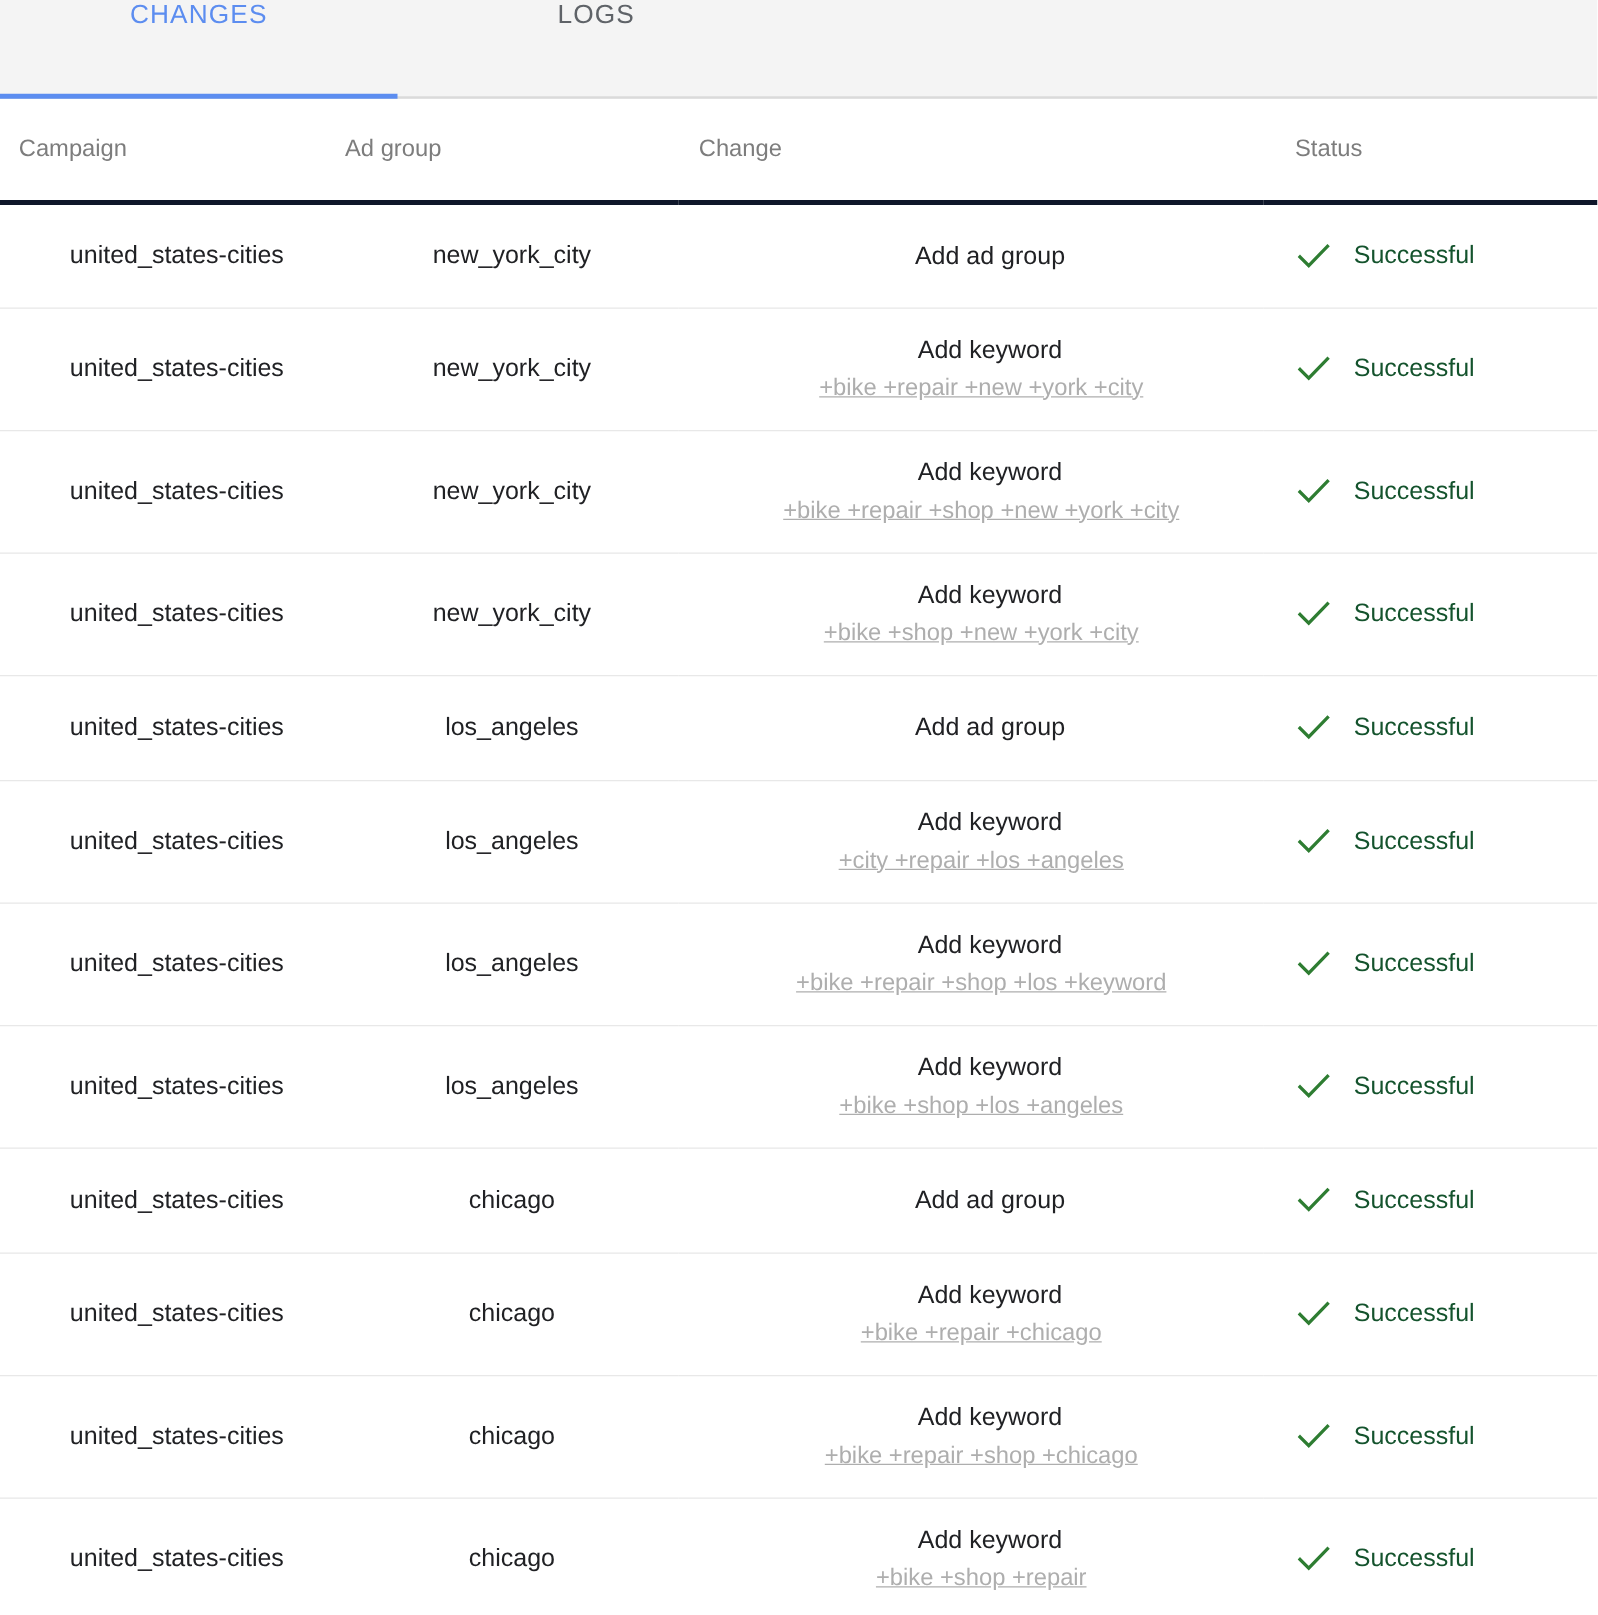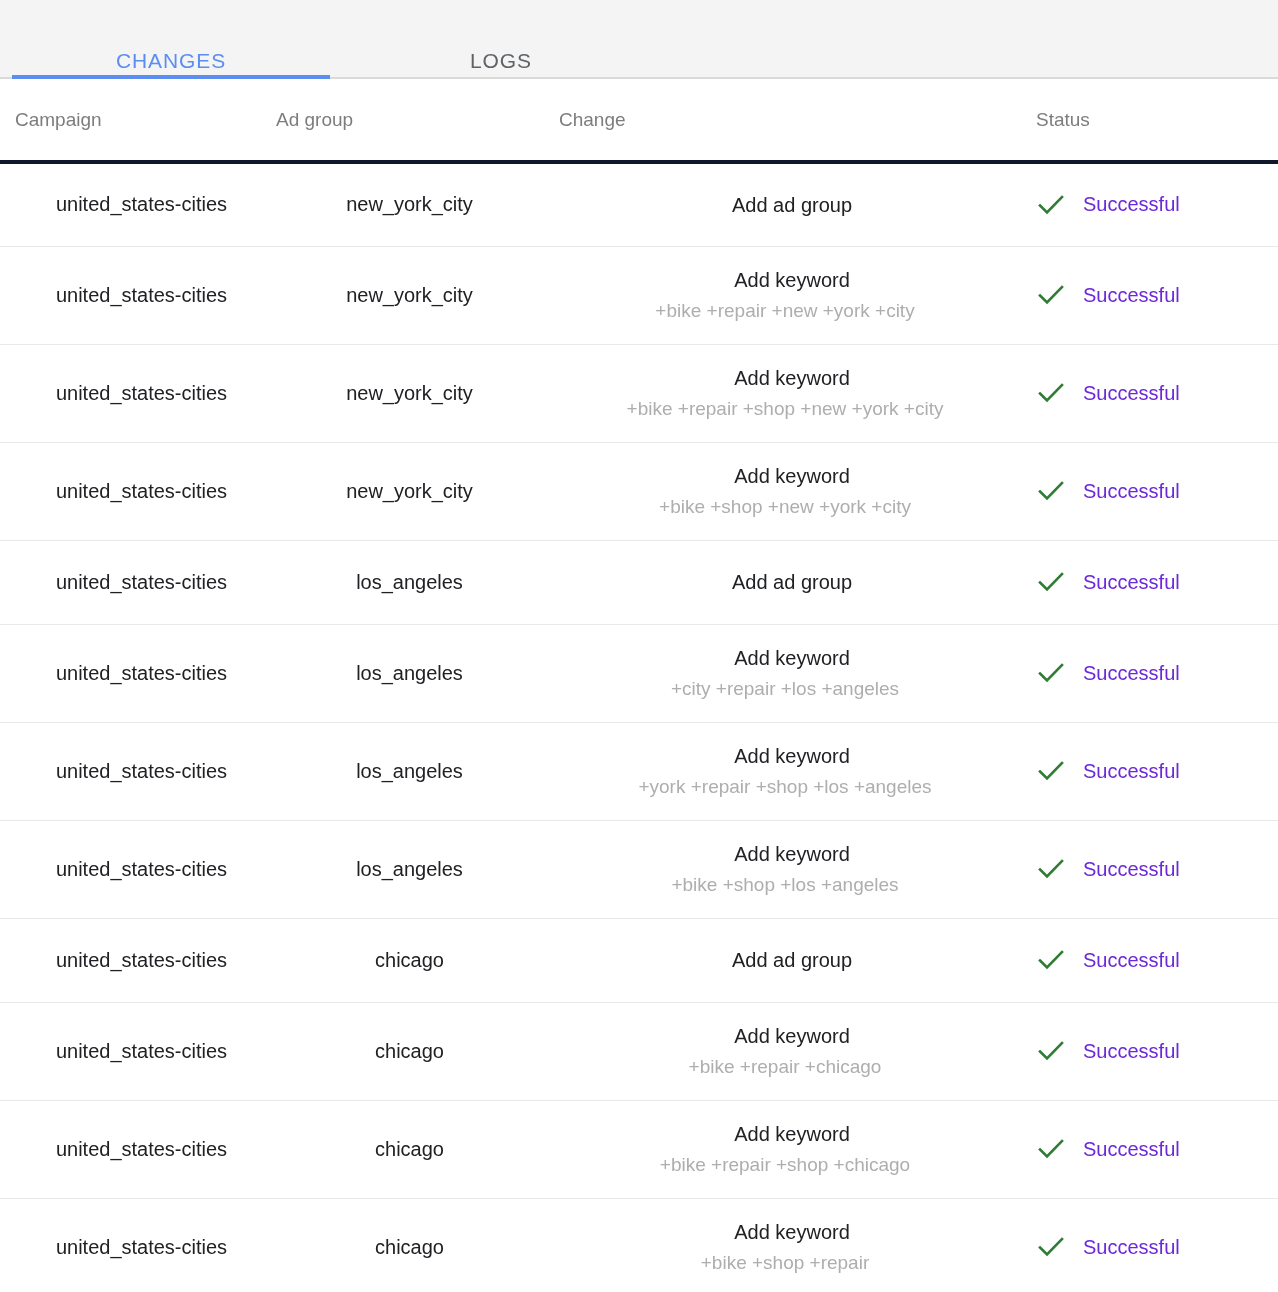"CHANGES" .tab { align-items: flex-end -> flex-start; margin-left: 12px -> none }
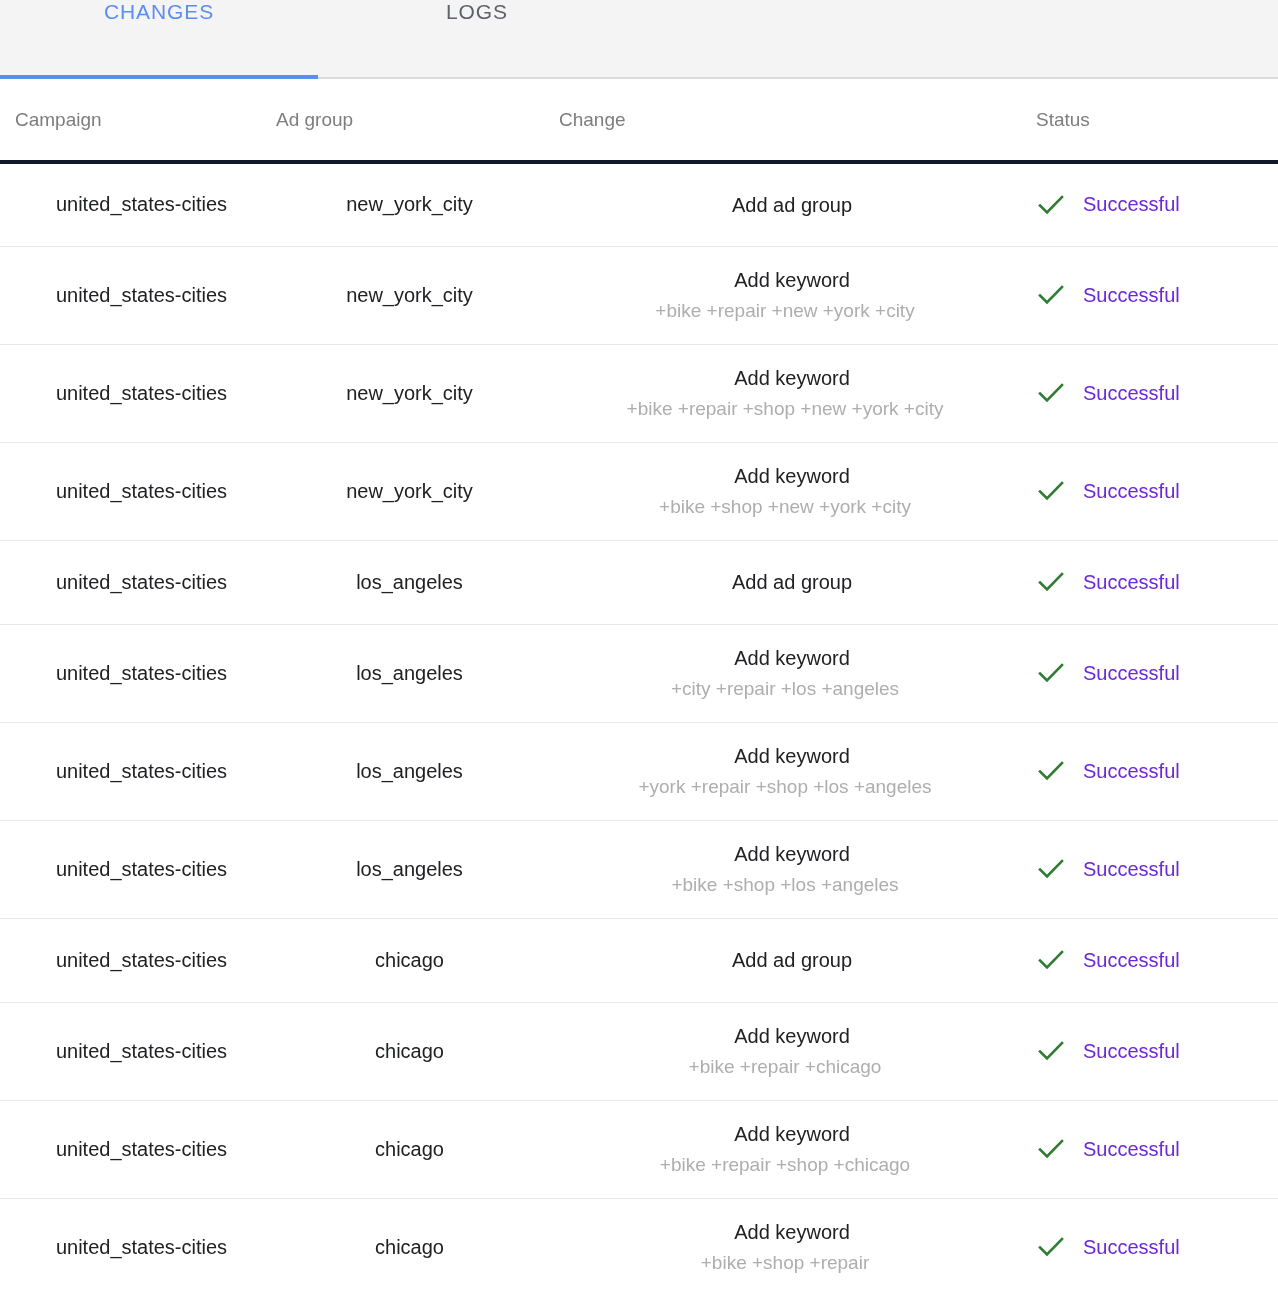"Successful" .status-label { color: #6d28d9 -> #14532d }
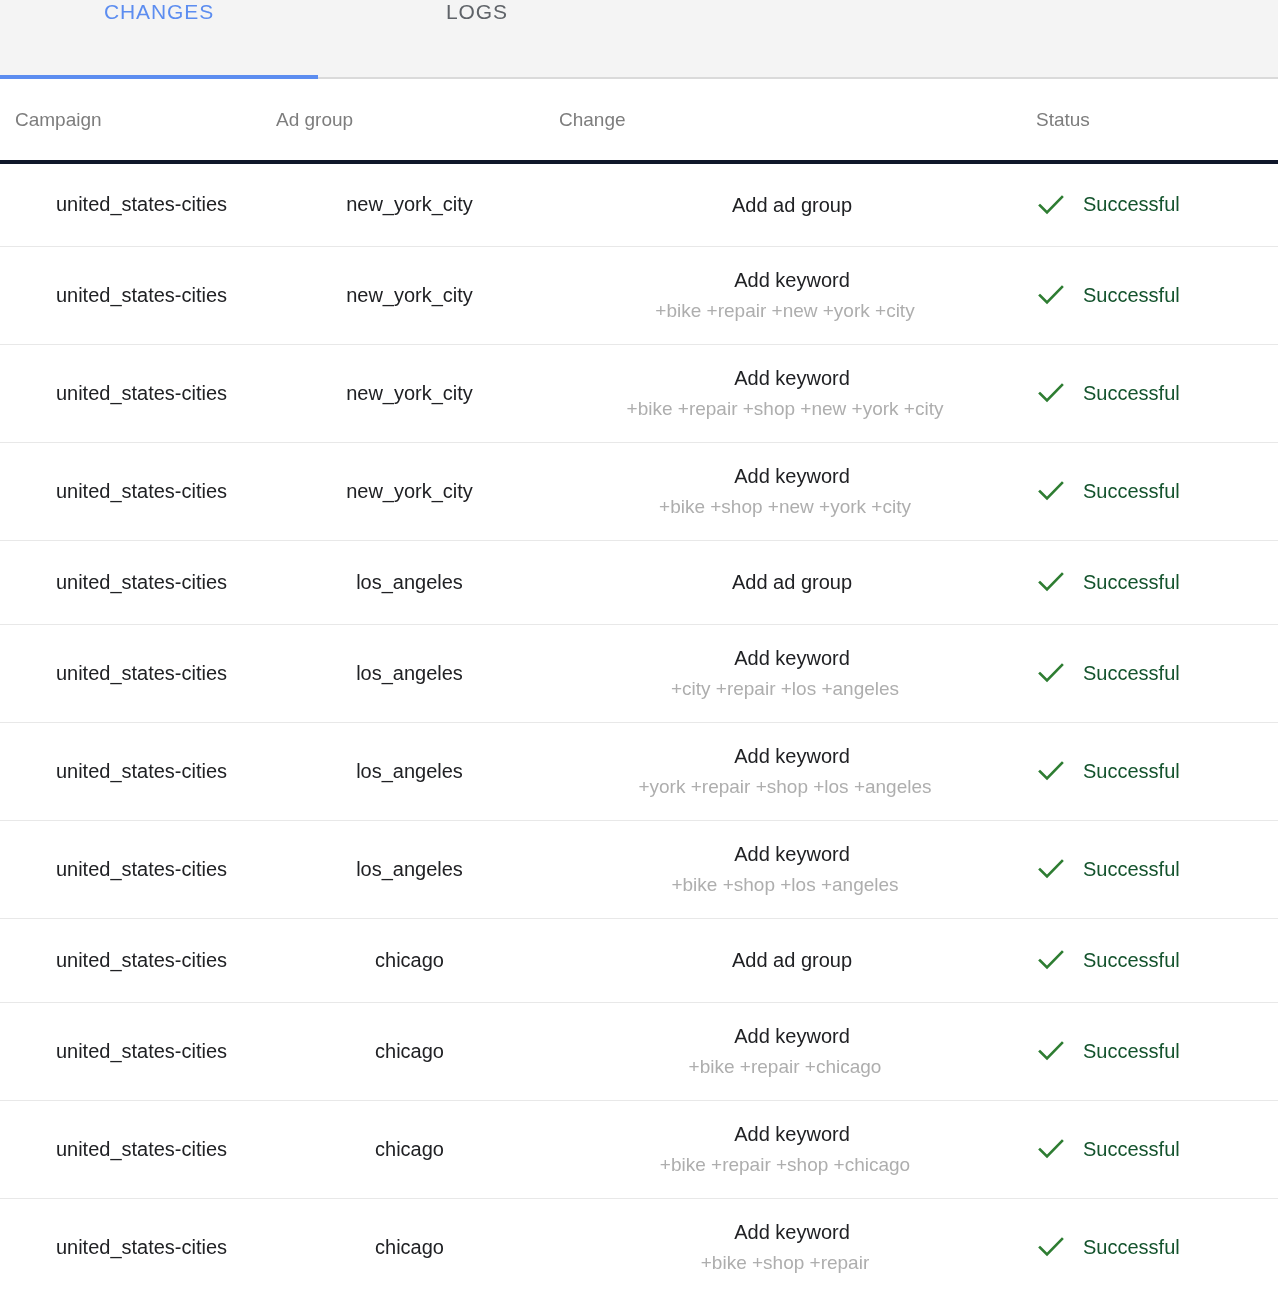"+bike +repair +new +york +city" .change-sub { text-decoration: none -> underline }
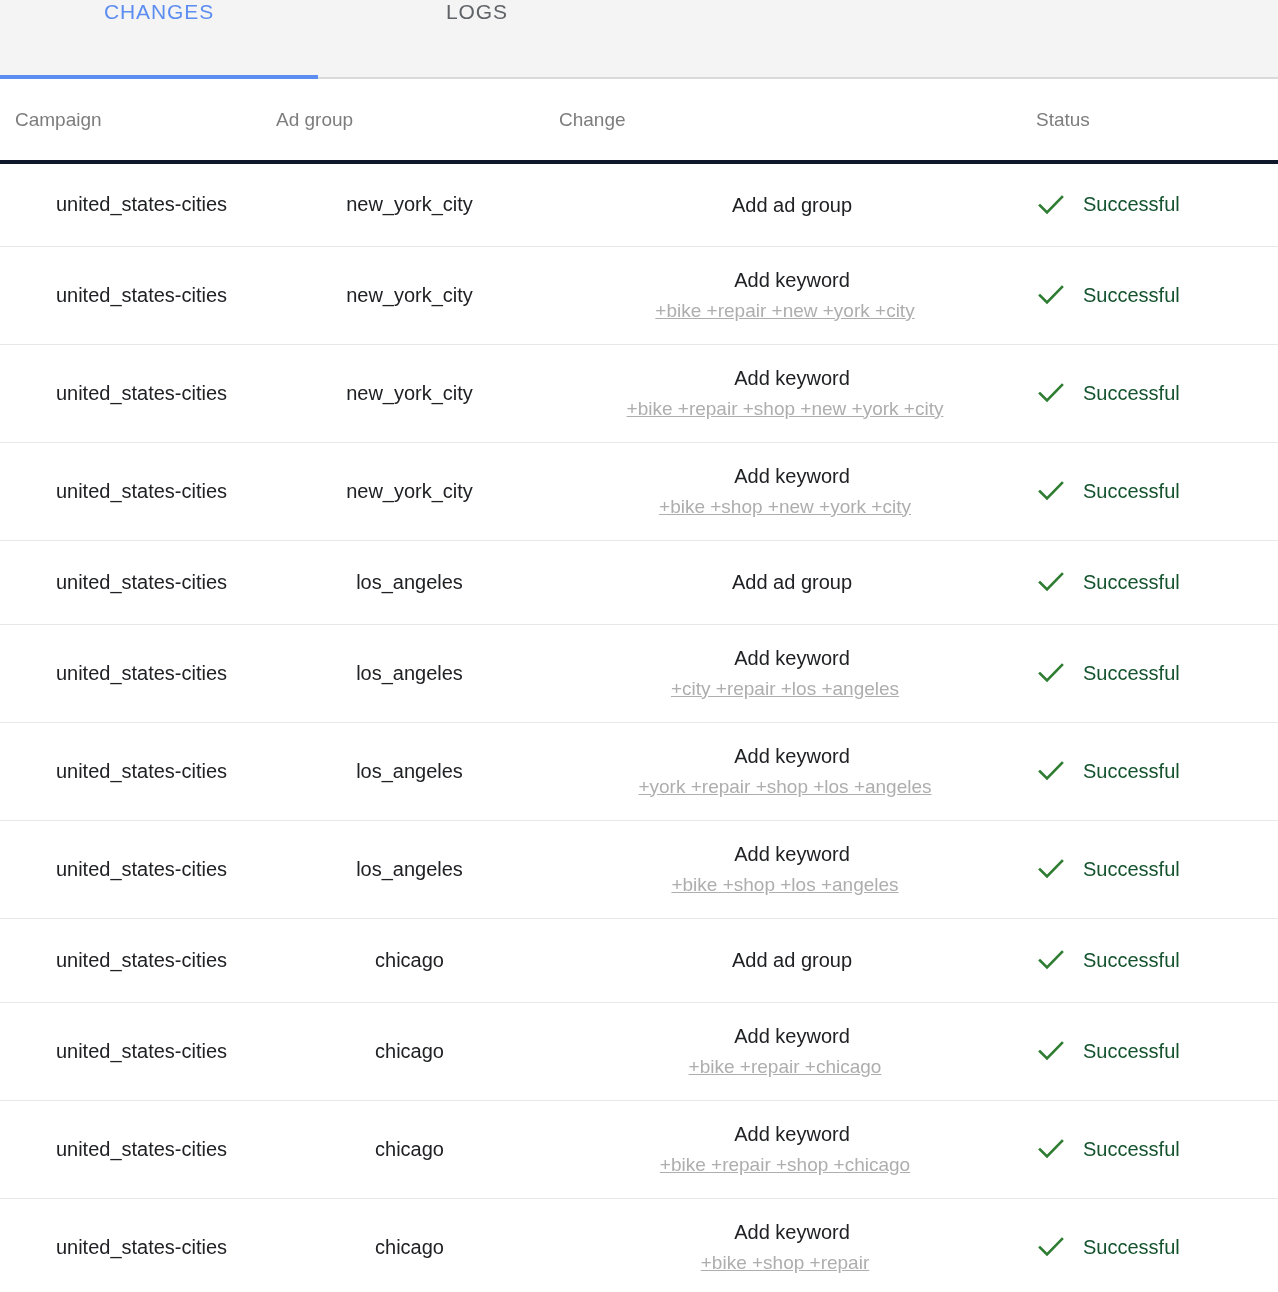"+york +repair +shop +los +angeles" div.change-sub { text: +york +repair +shop +los +angeles -> +bike +repair +shop +los +keyword }
